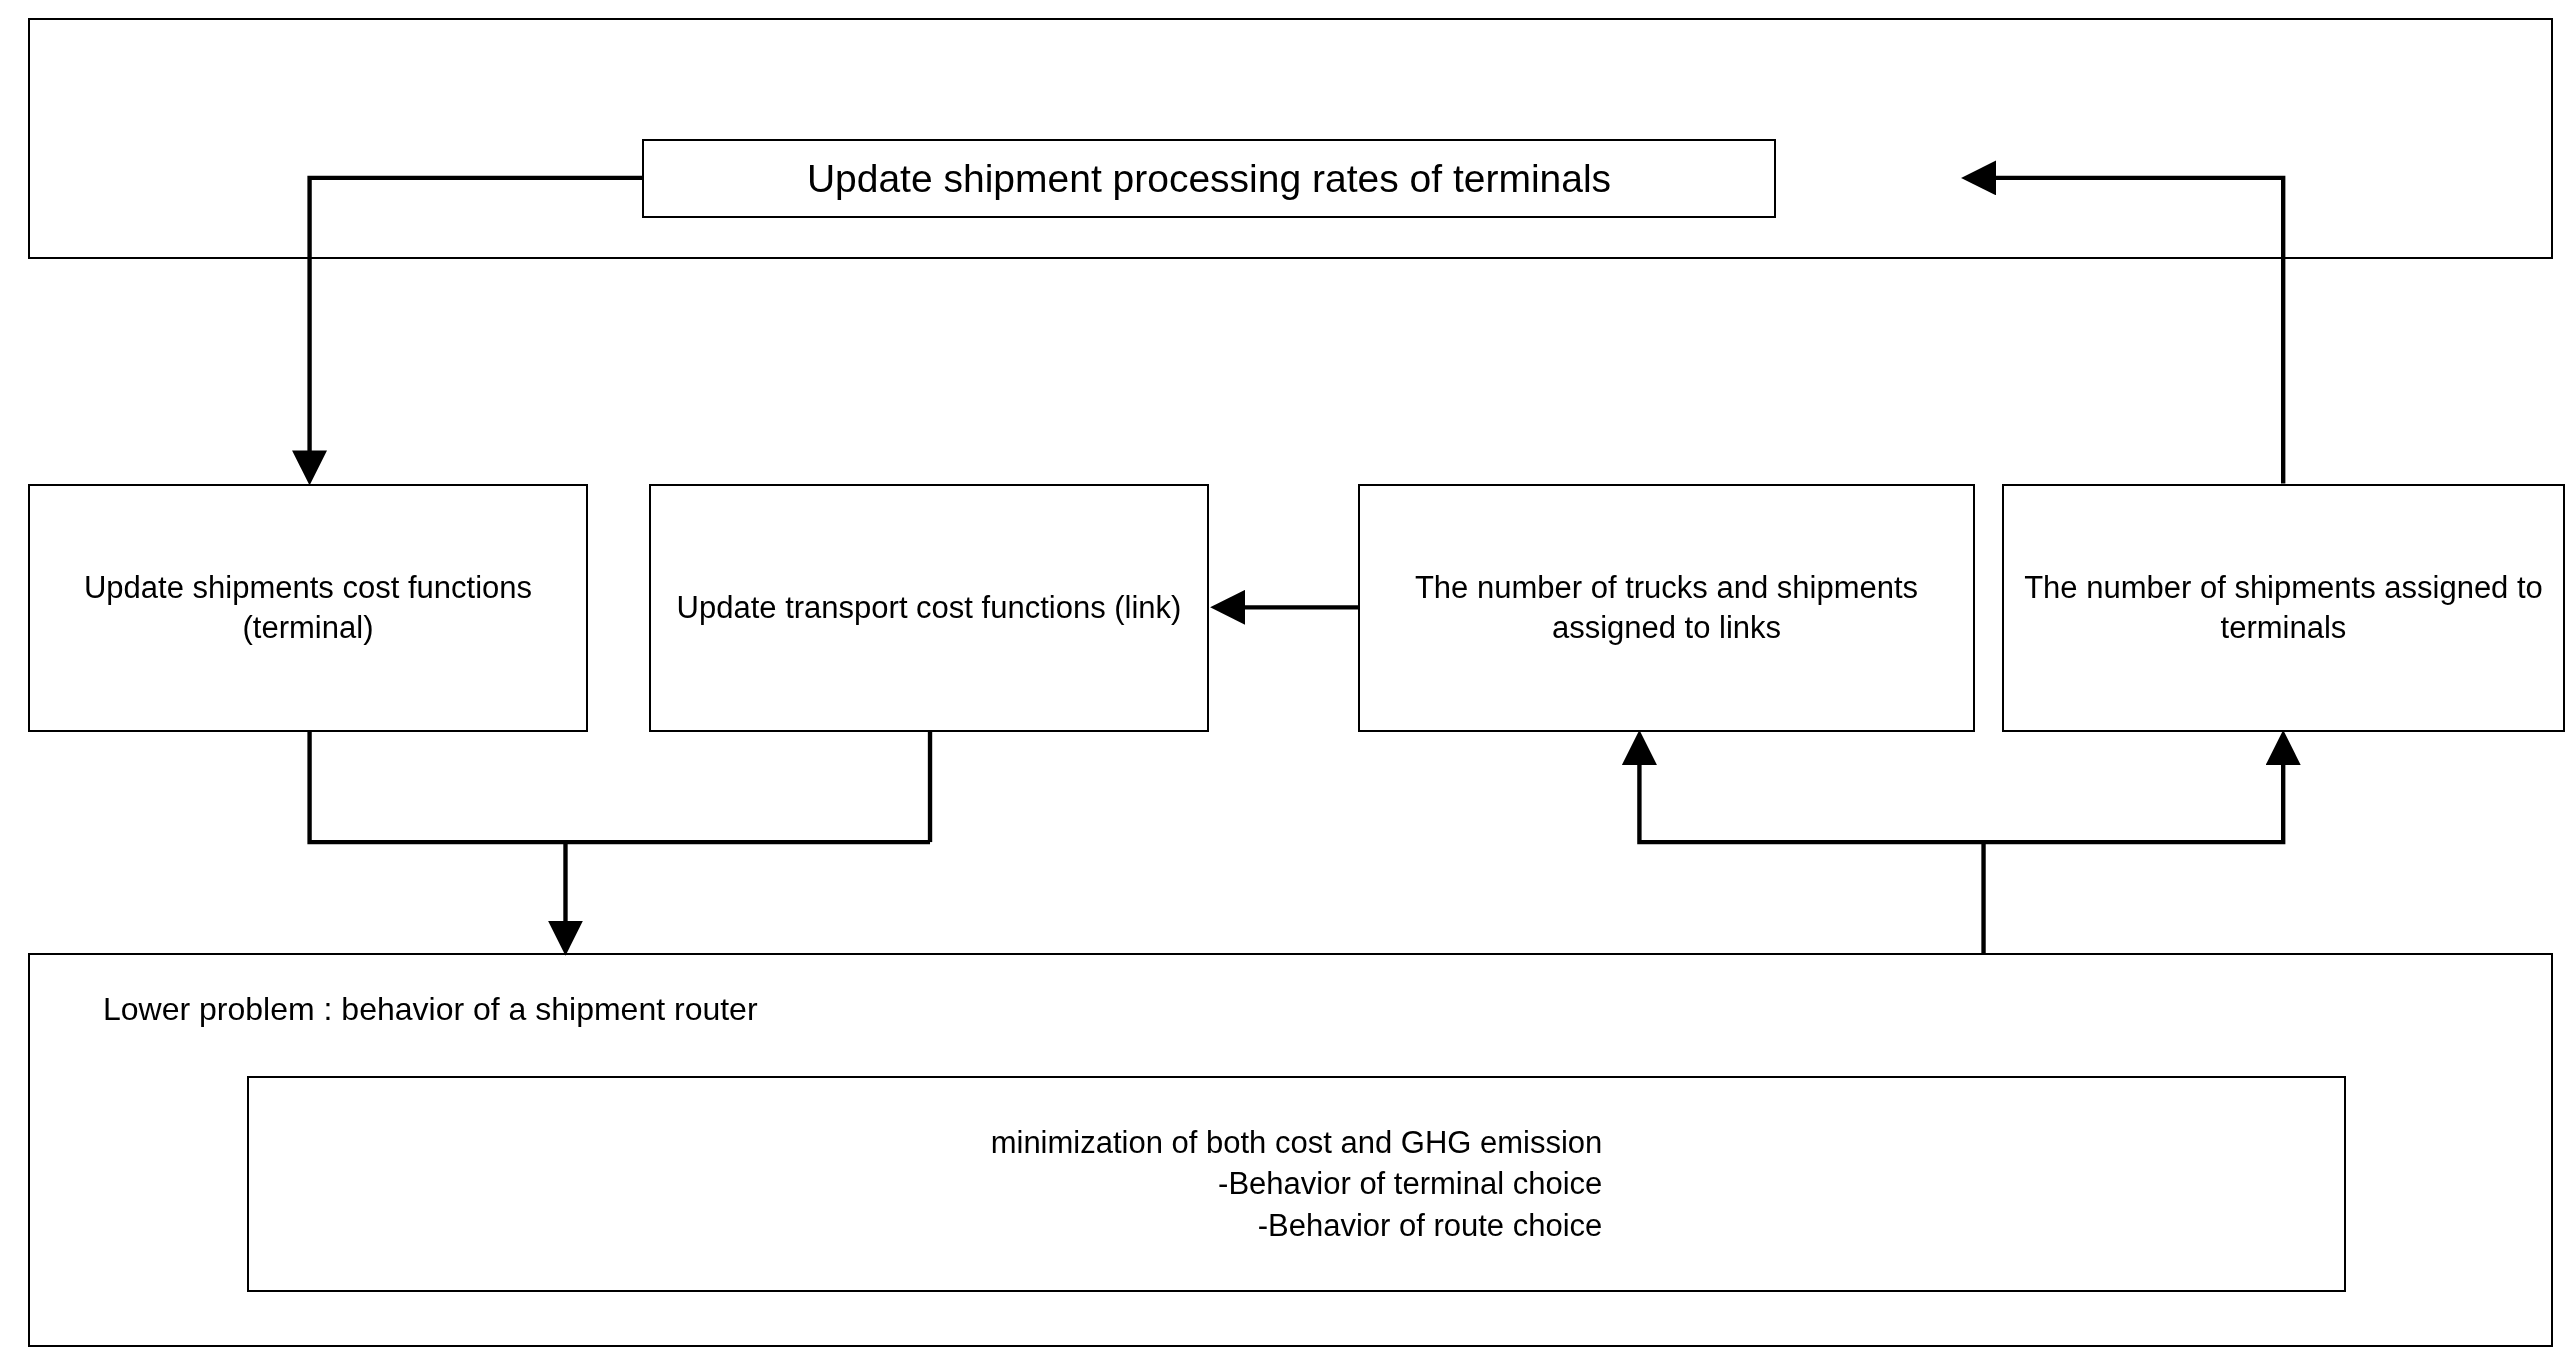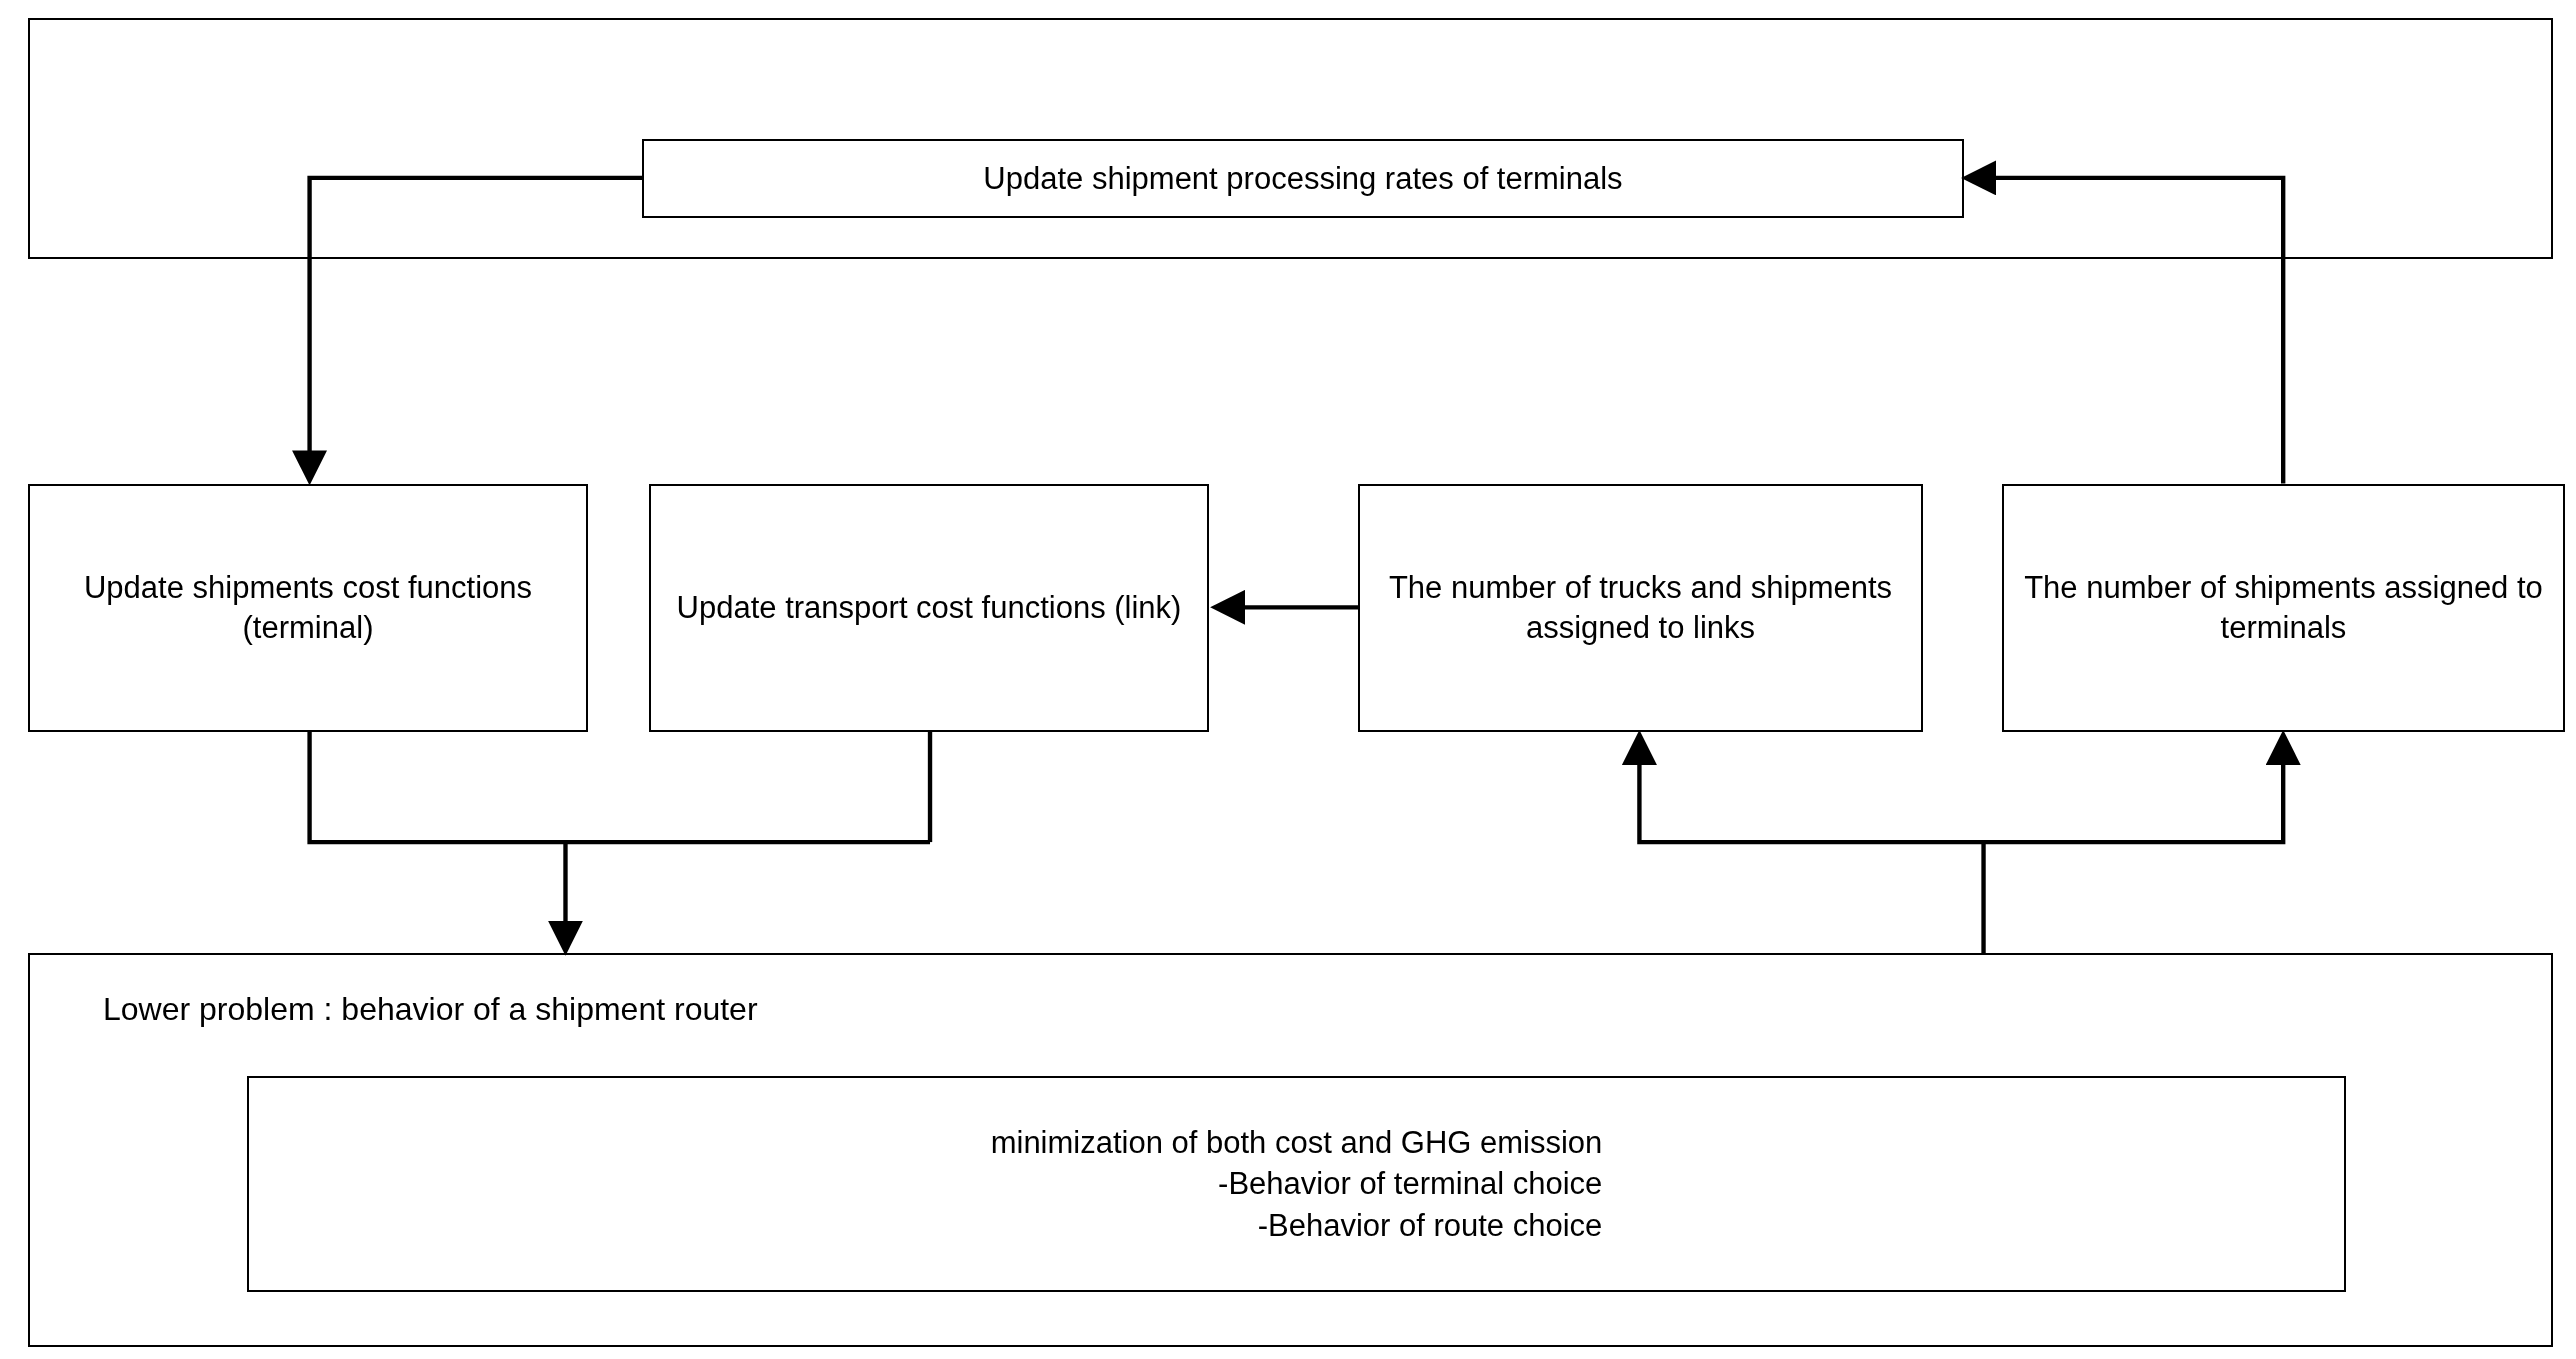"Update shipment processing rates of" #update-rates-box { font-size: 31px -> 39px; width: 1322px -> 1134px }
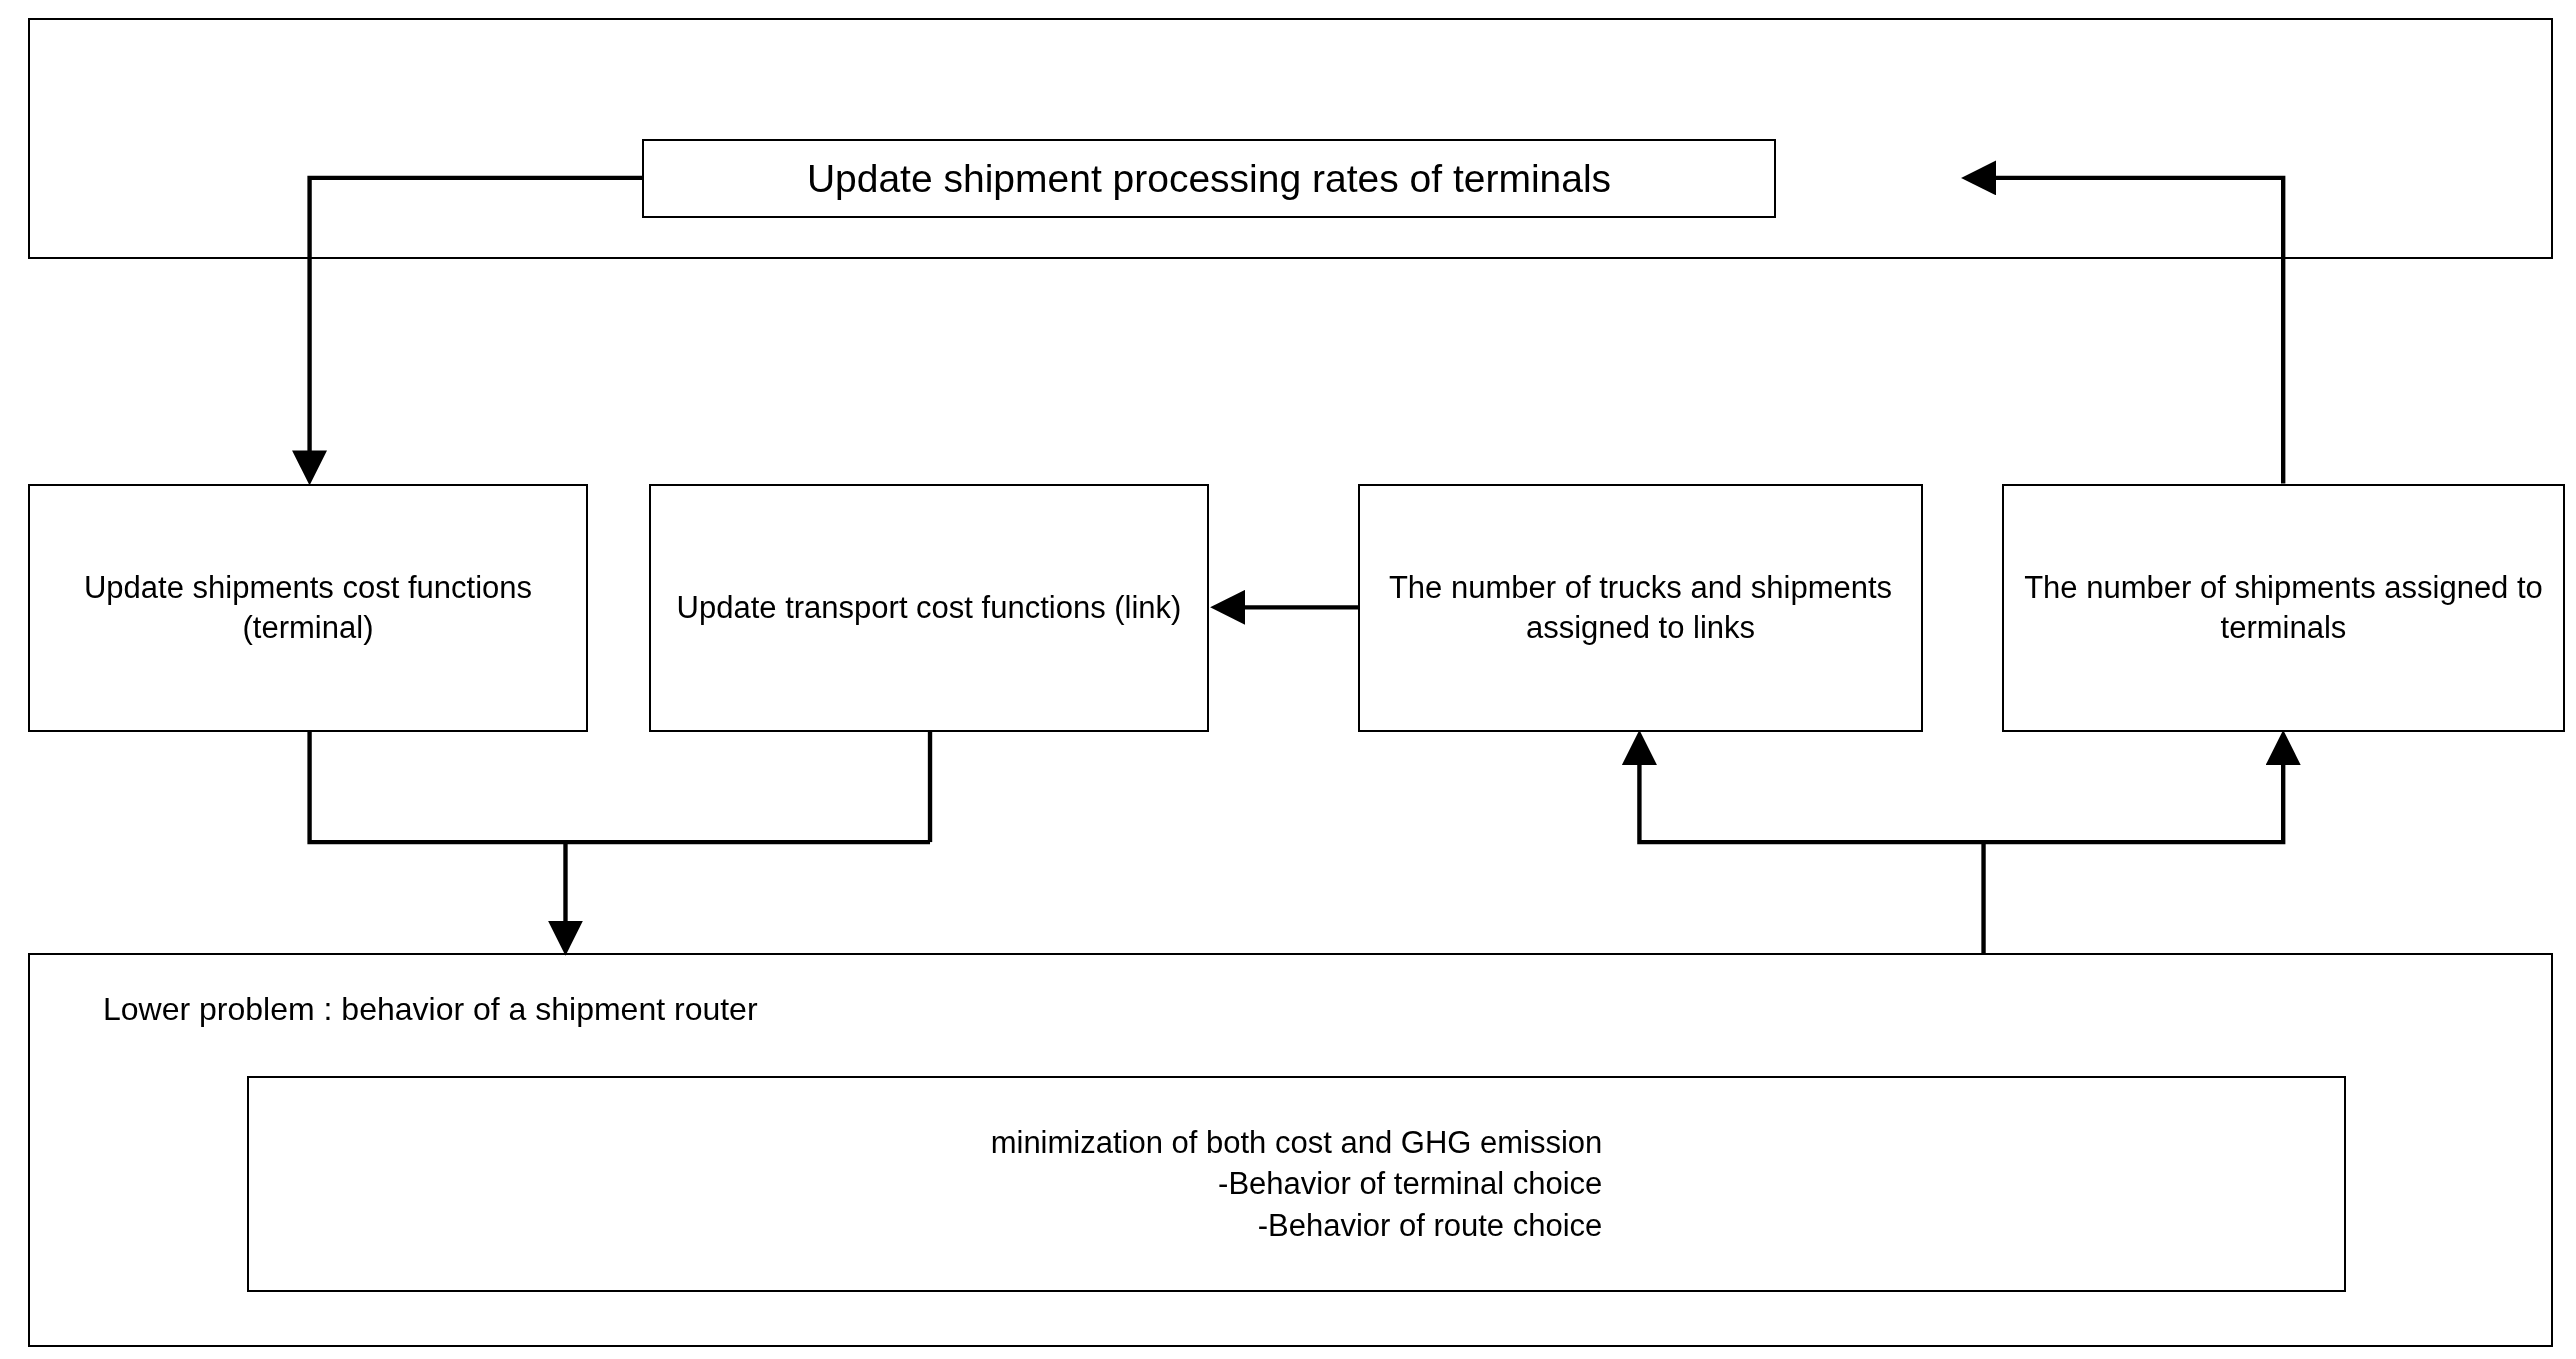"The number of trucks and" #trucks-box { width: 565px -> 617px }
